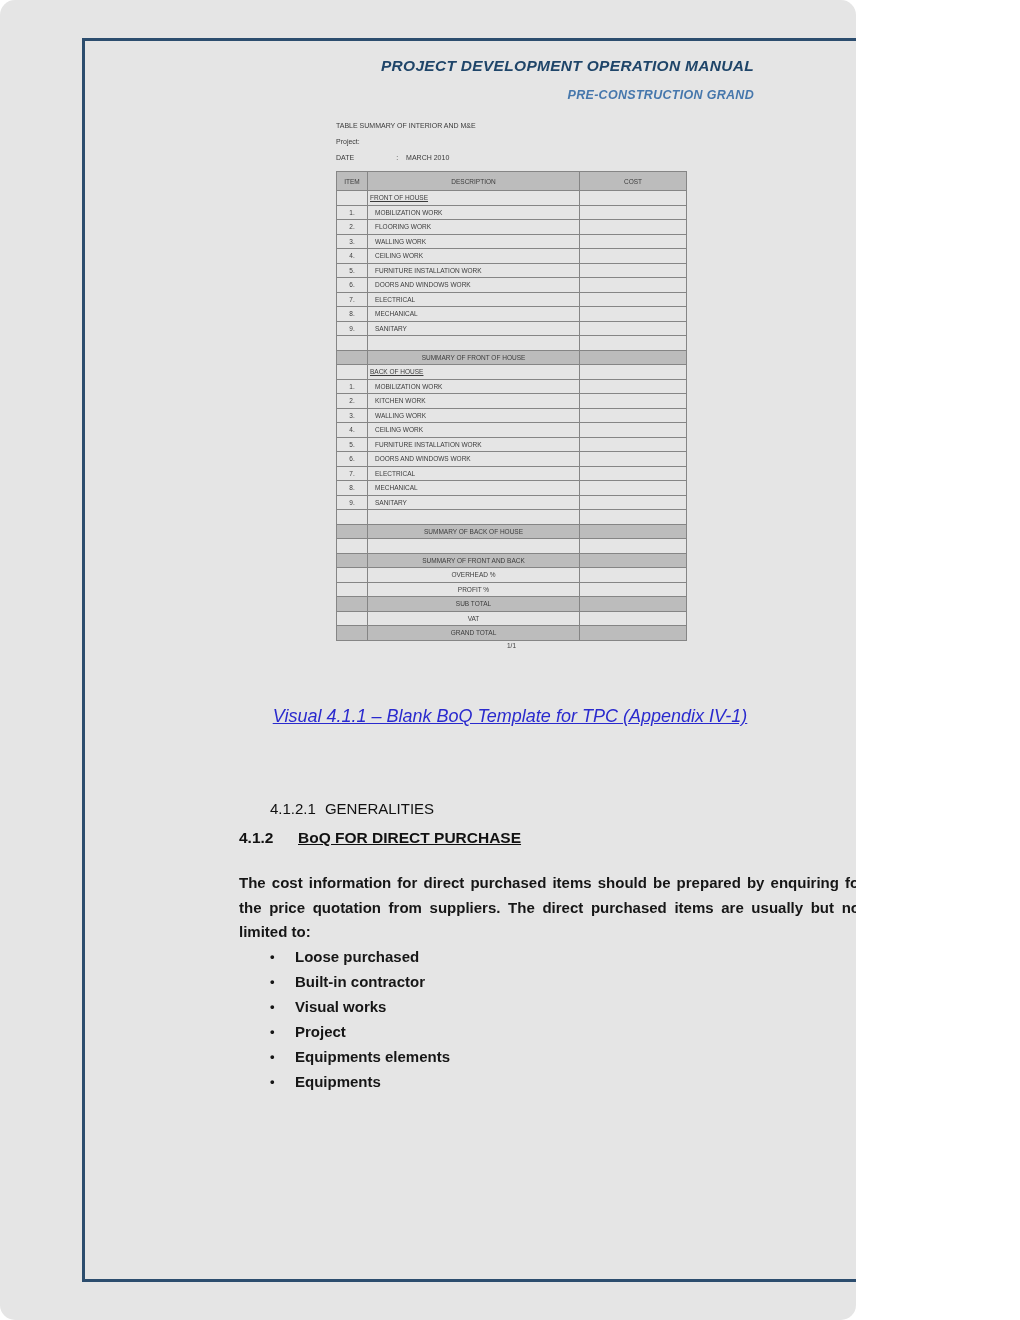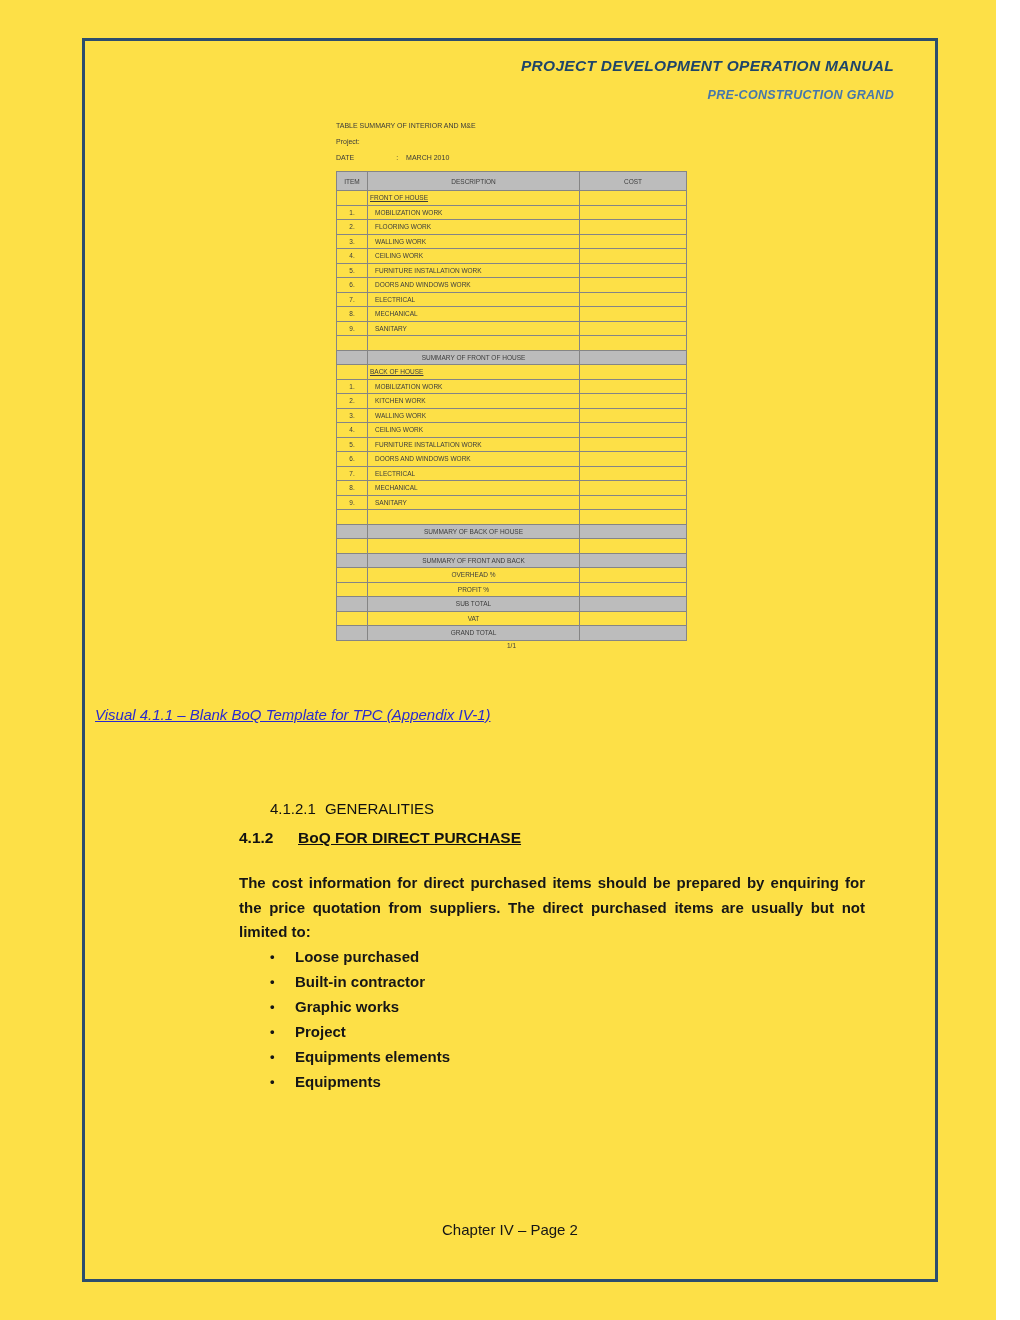"PROJECT DEVELOPMENT OPERATION MANUAL" .page { background: #fde047 -> #e5e5e5; border-radius: none -> 15px; width: 996px -> 856px }
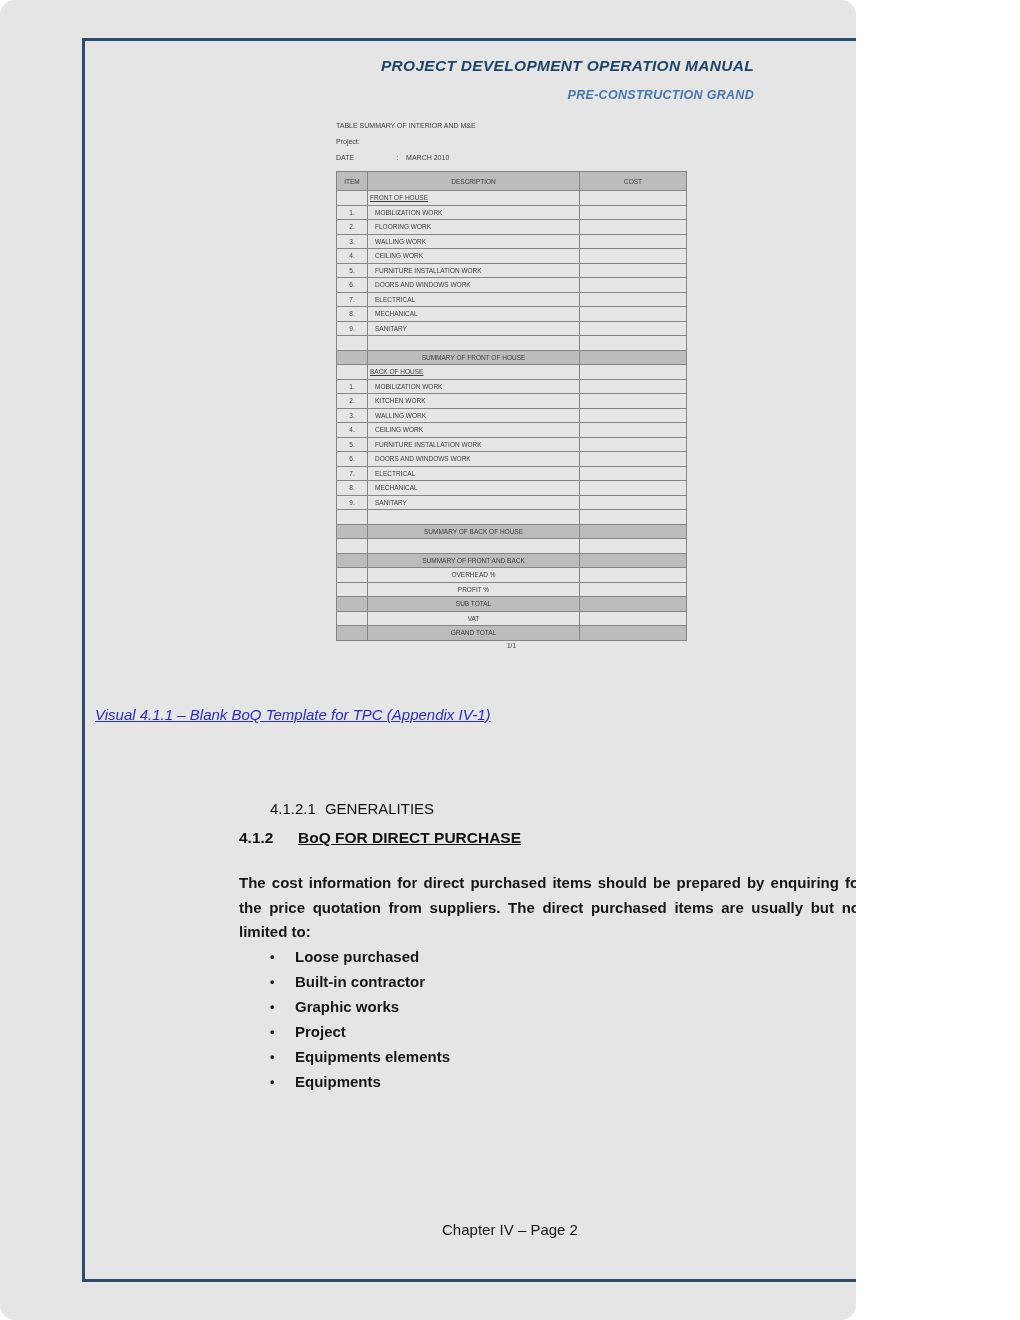"Visual 4.1.1 – Blank BoQ" .caption { font-size: 15px -> 18px; padding-left: 10px -> none; text-align: none -> center }
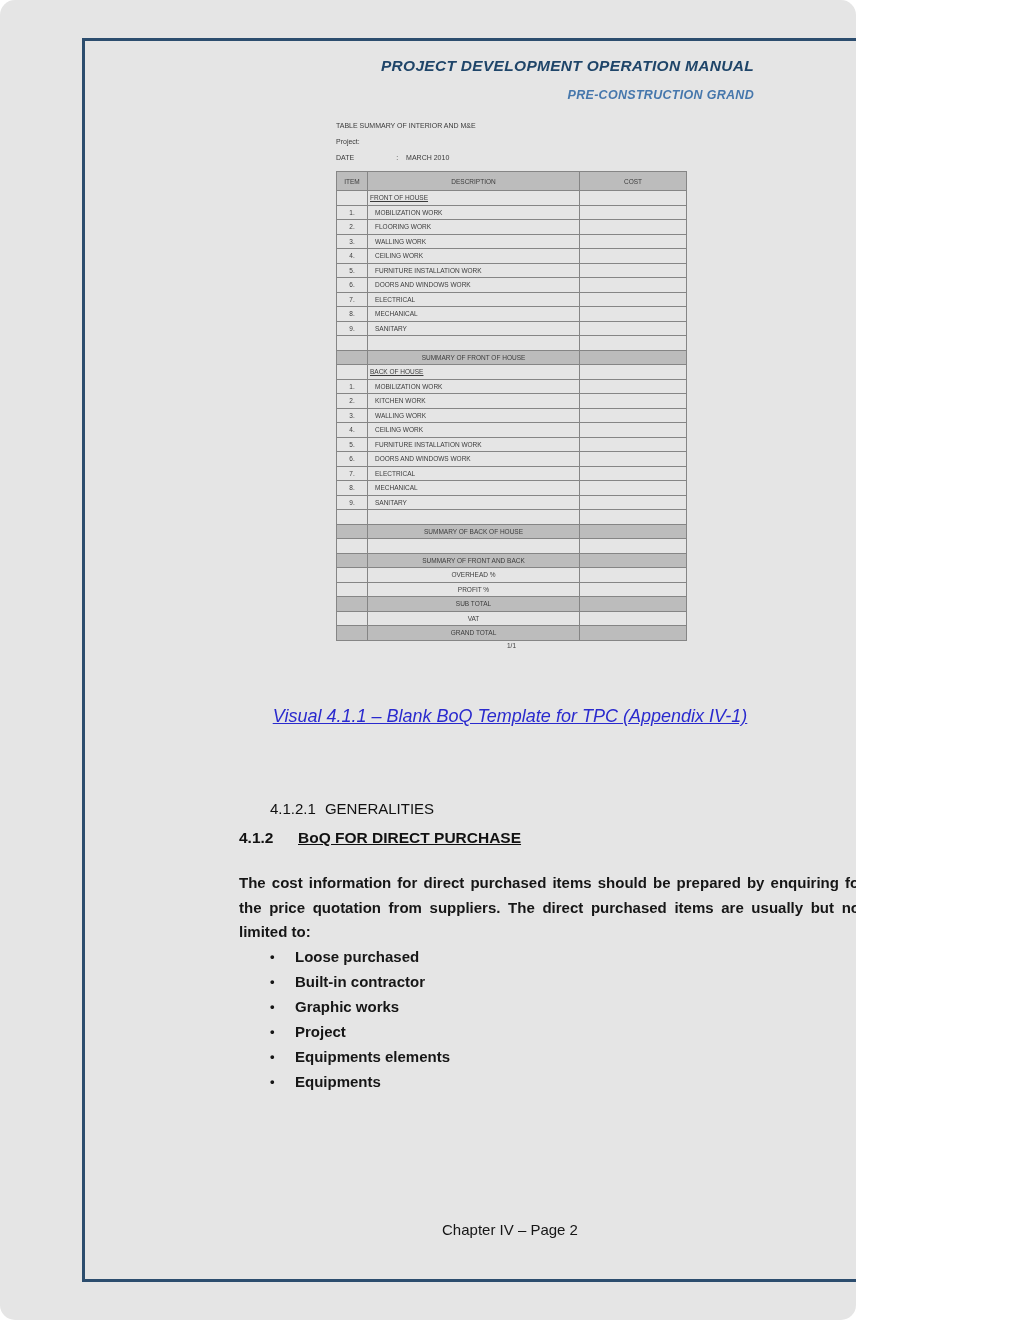"Graphic works" span { text: Graphic -> Visual }
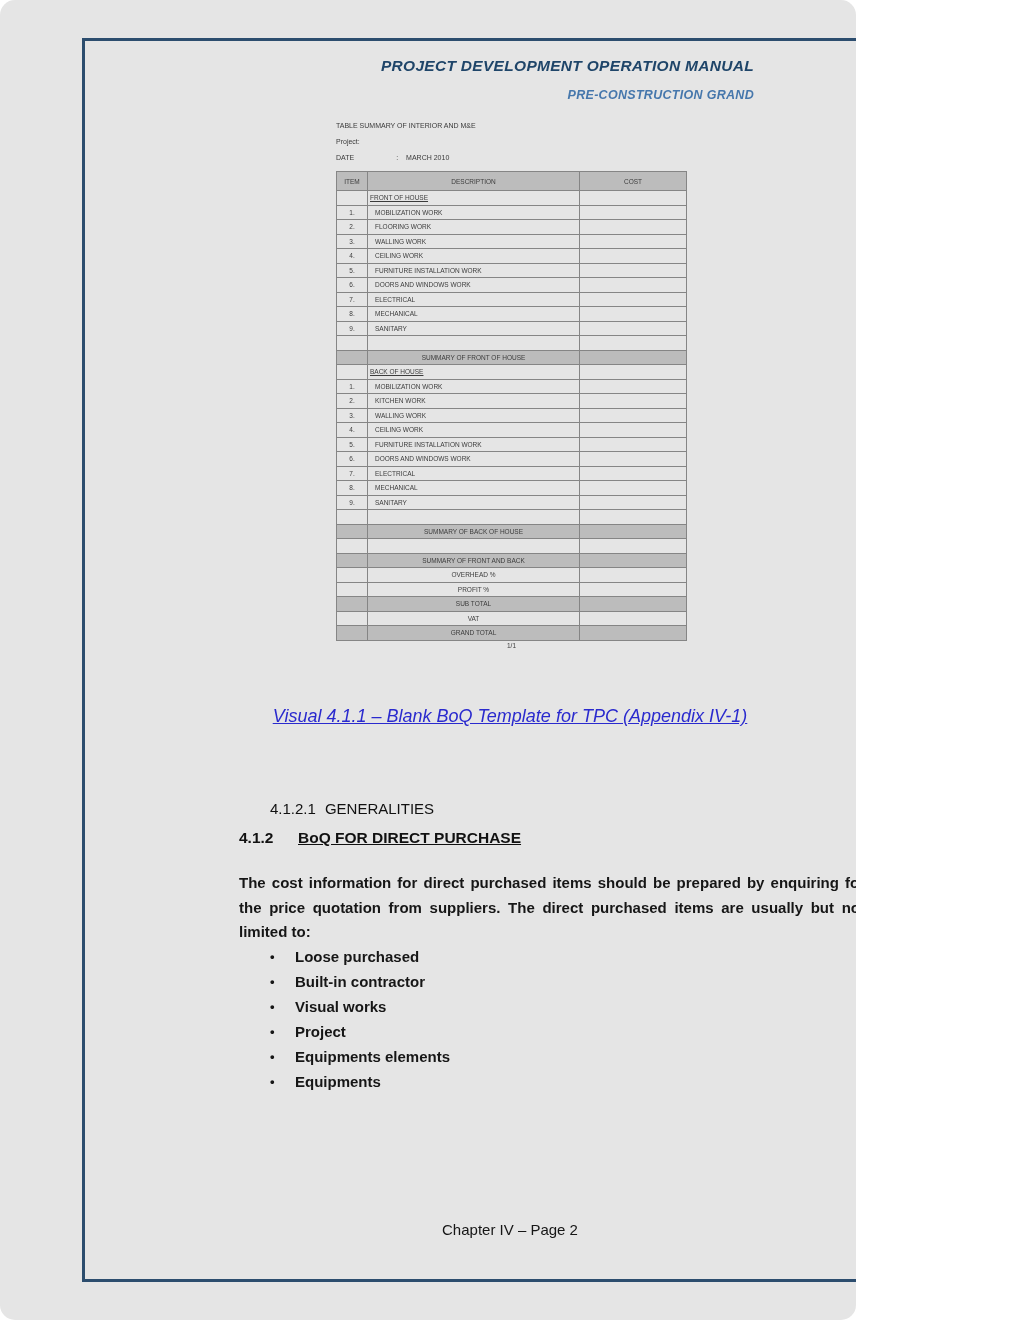"Chapter IV – Page 2" div.footer { html: <div>Chapter IV – Page 2</div> -> none }
